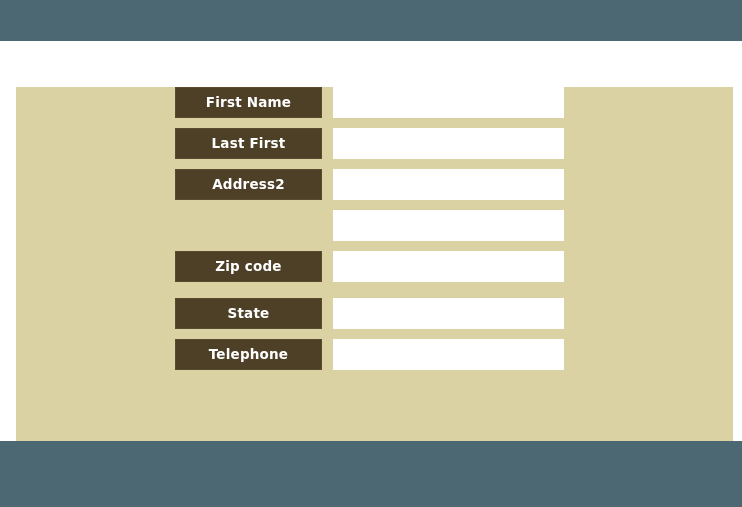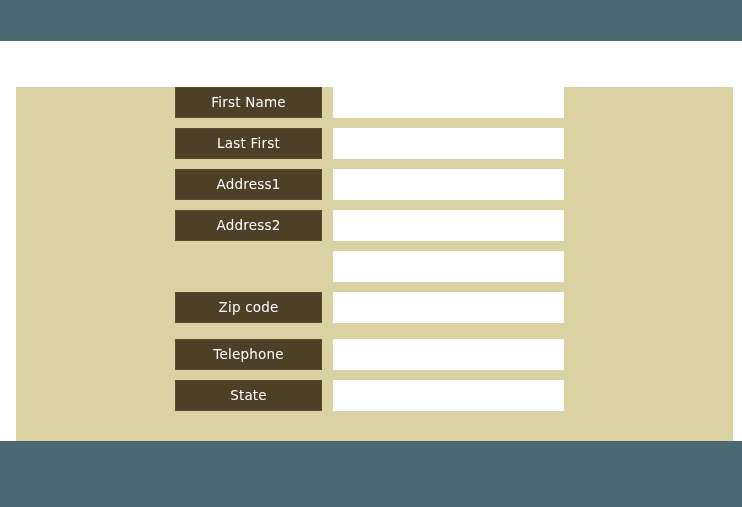"First Name" .row-label { font-weight: normal -> bold }
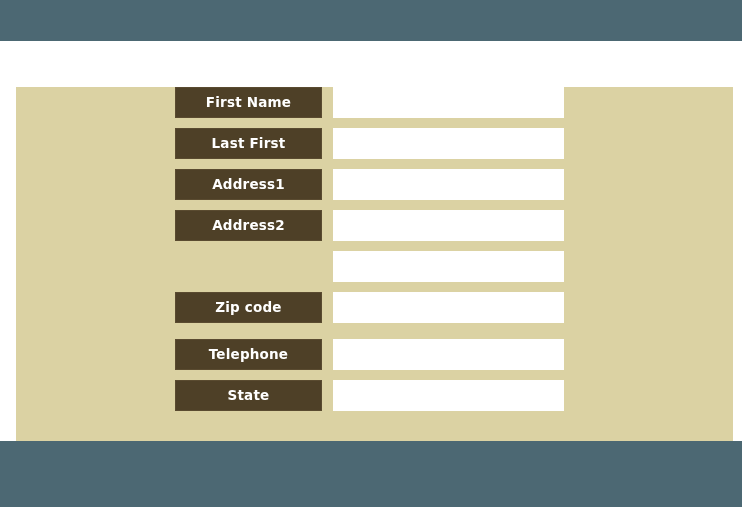"Address1" div.form-row { html: <div> <div>Address1</div> <input> </div> -> none }
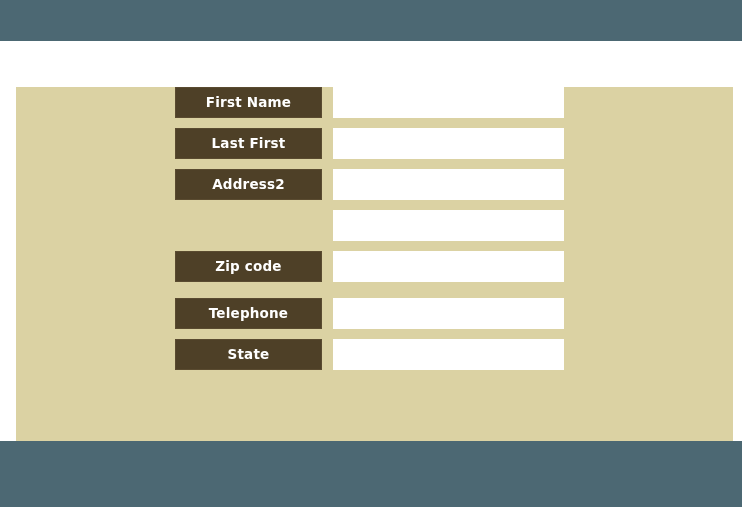"Telephone" div.form-row { order: before "State" -> after "State" }
